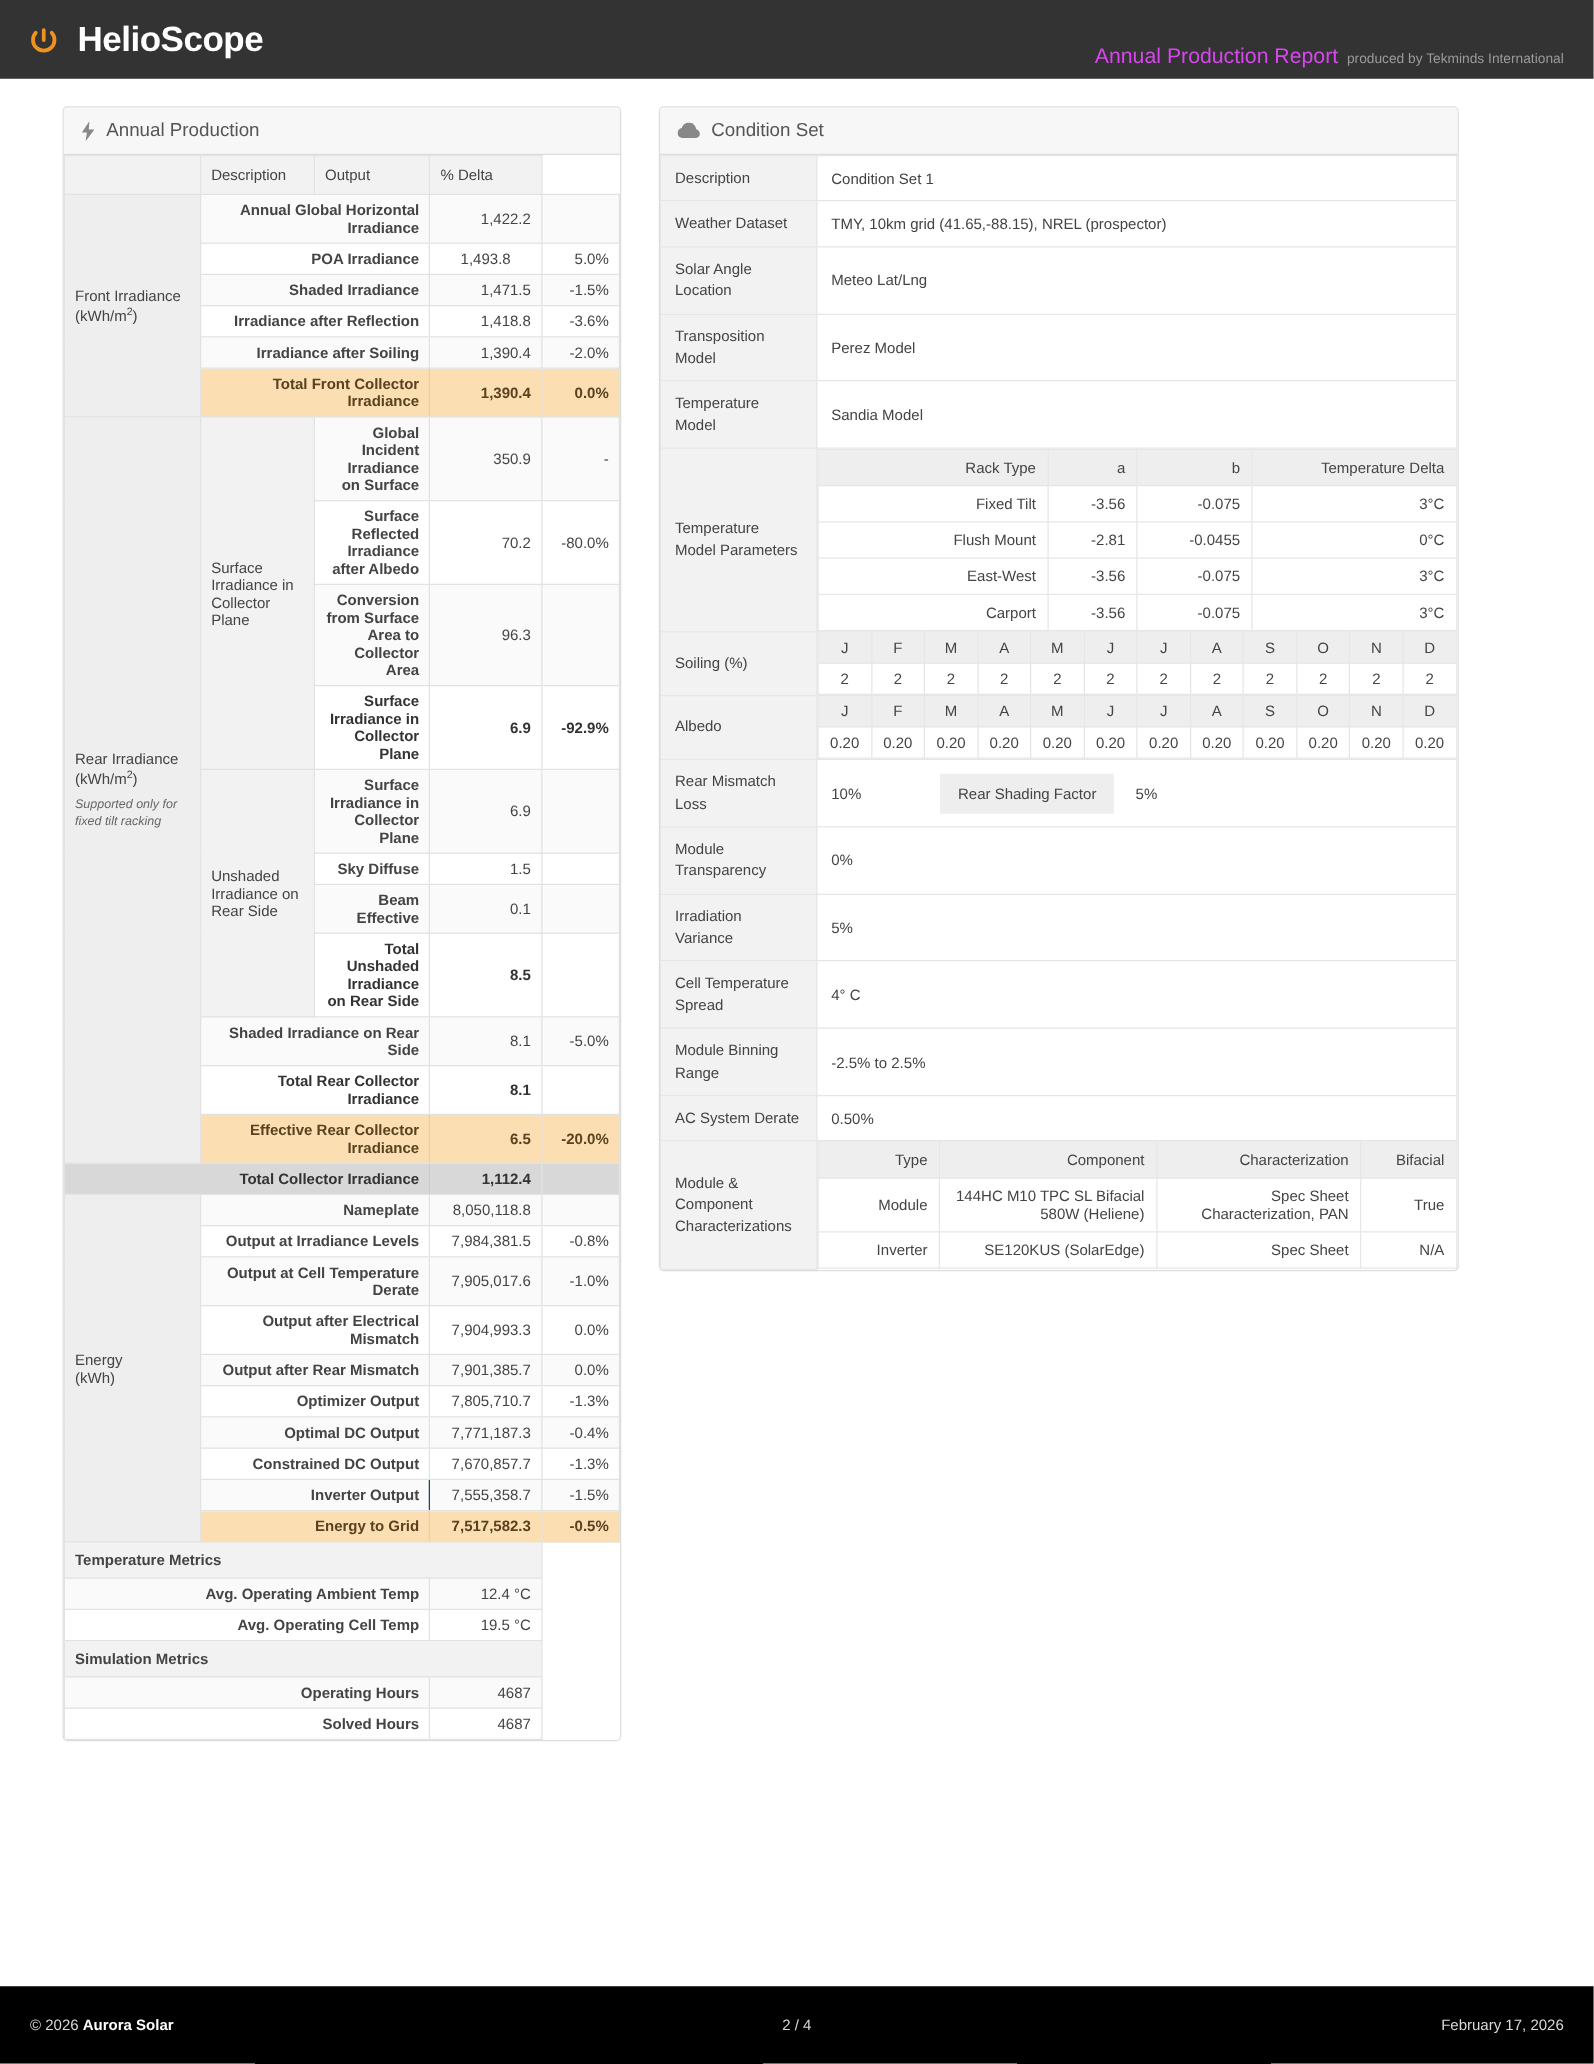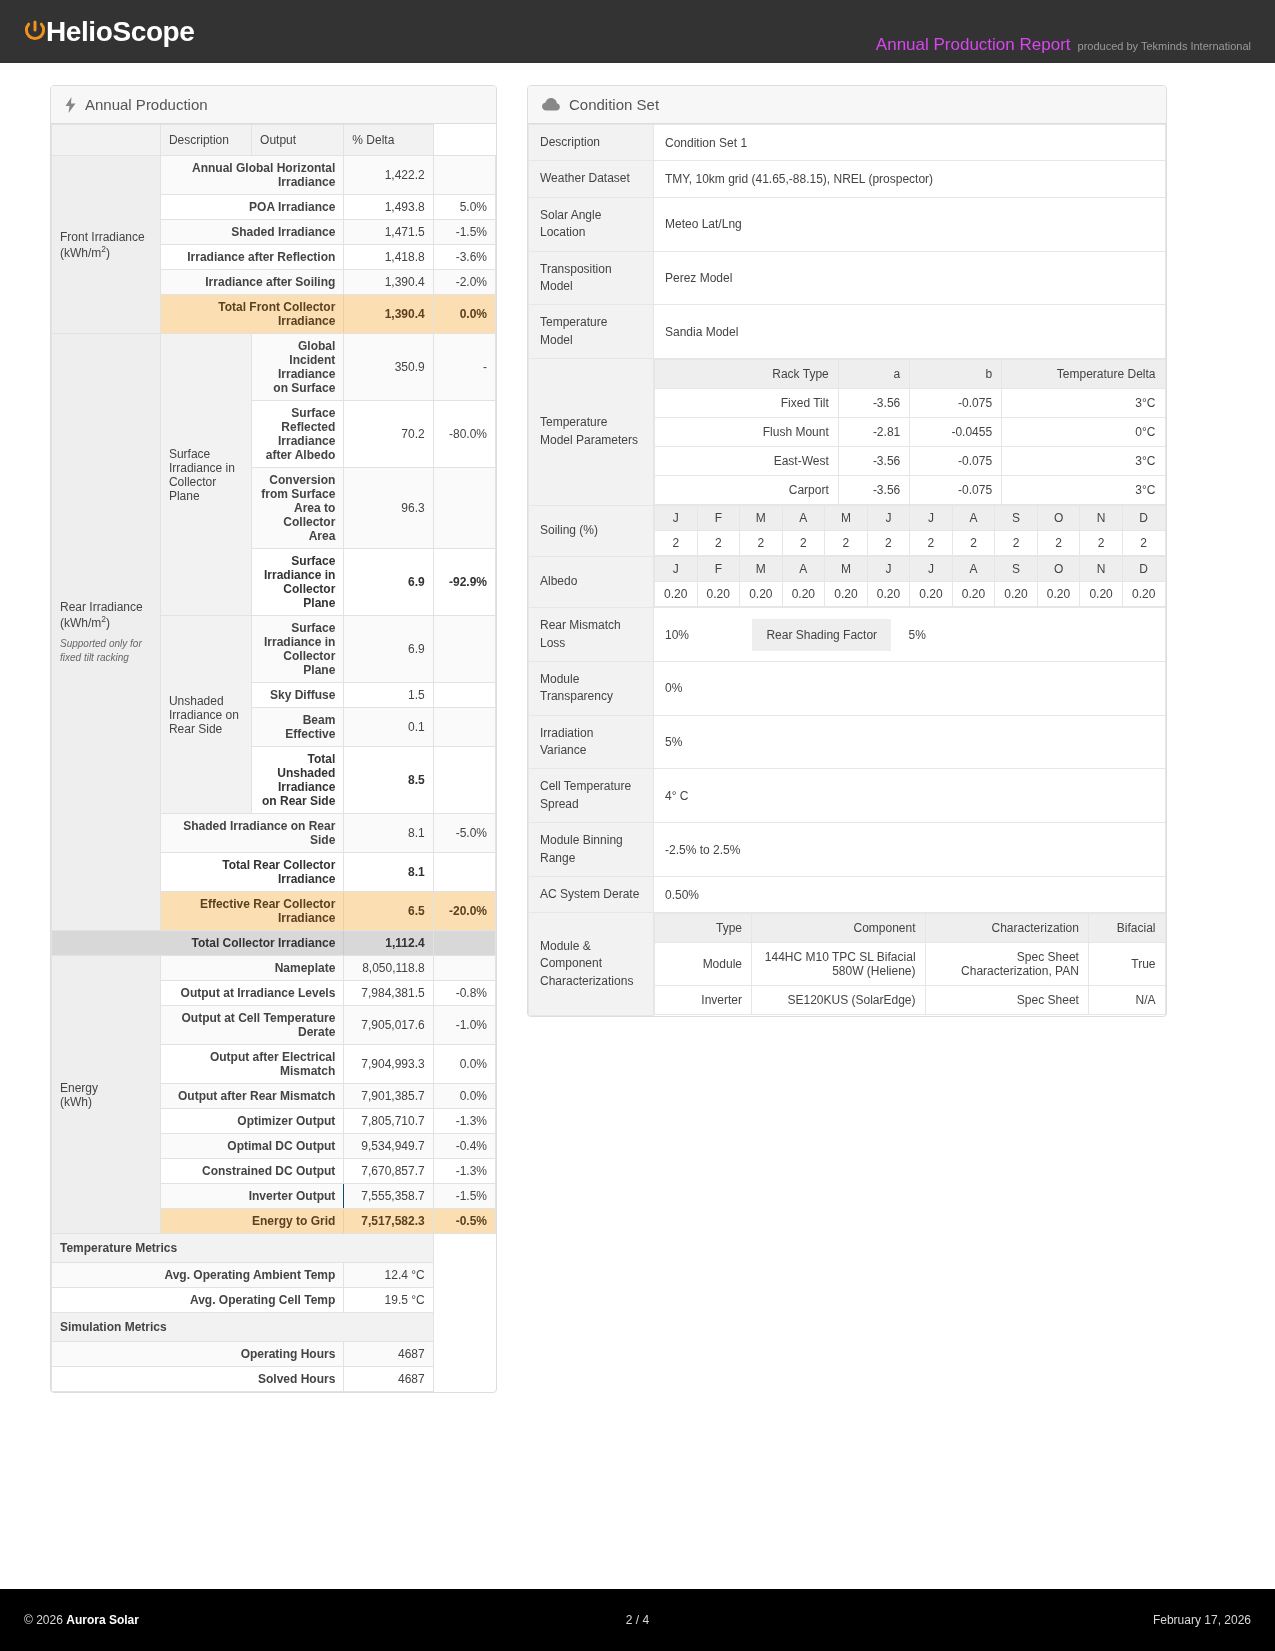"HelioScope" .logo { align-items: flex-start -> center; gap: 0 -> 16px }
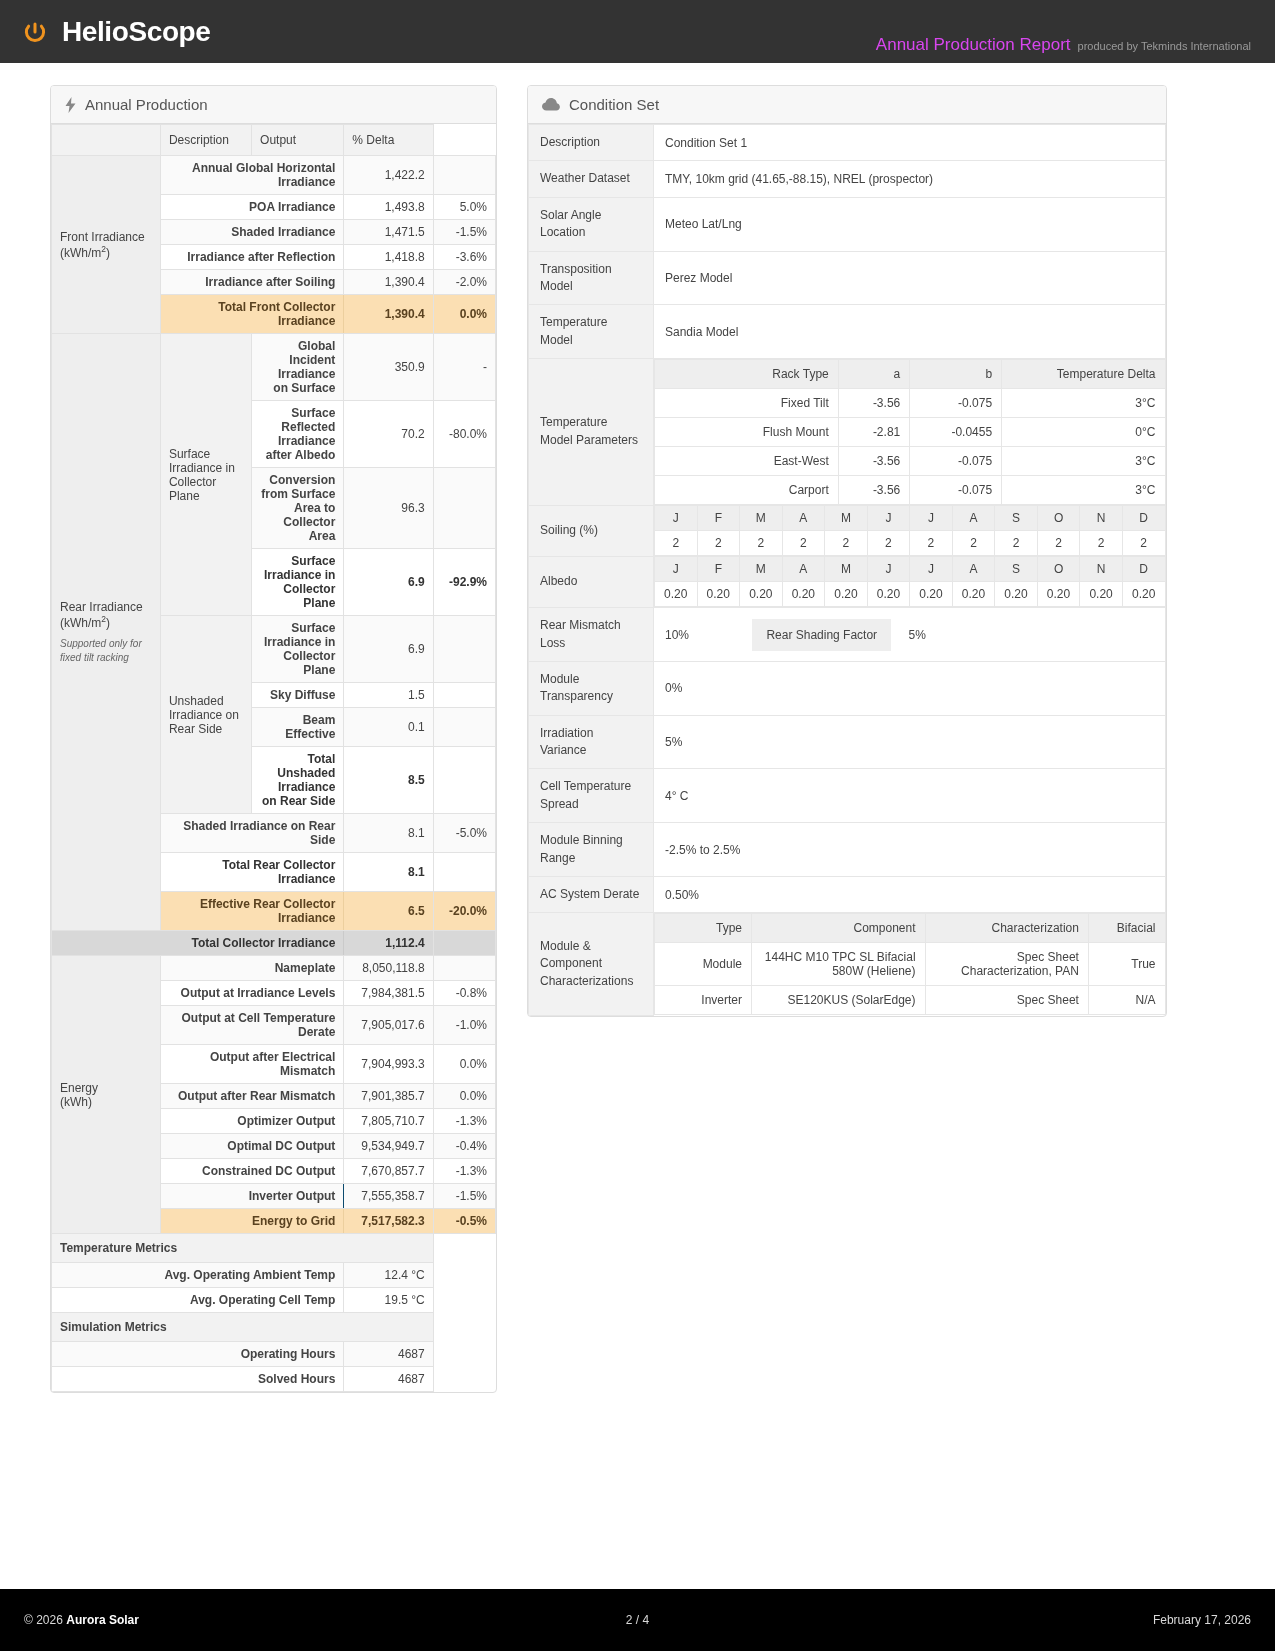"1,493.8" td.num { text-align: none -> center }
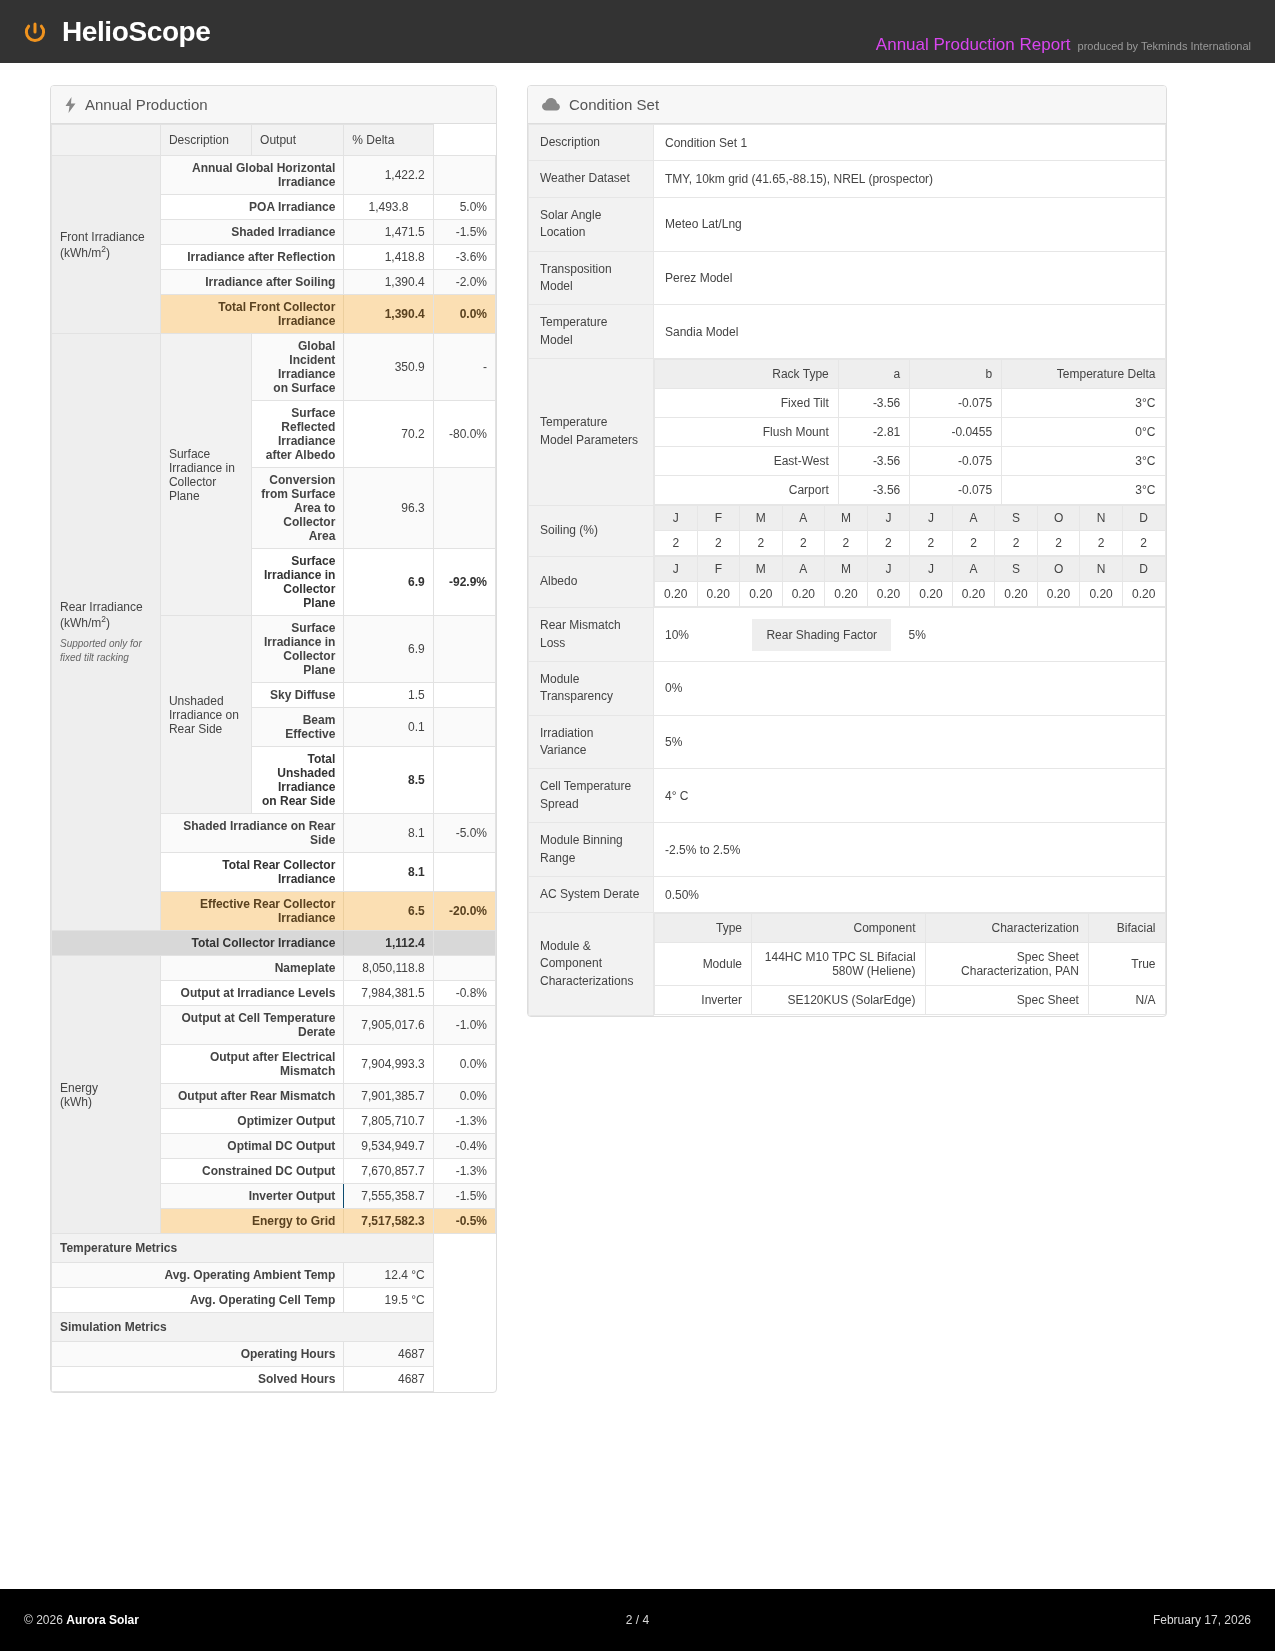"9,534,949.7" td.num { text: 9,534,949.7 -> 7,771,187.3 }
